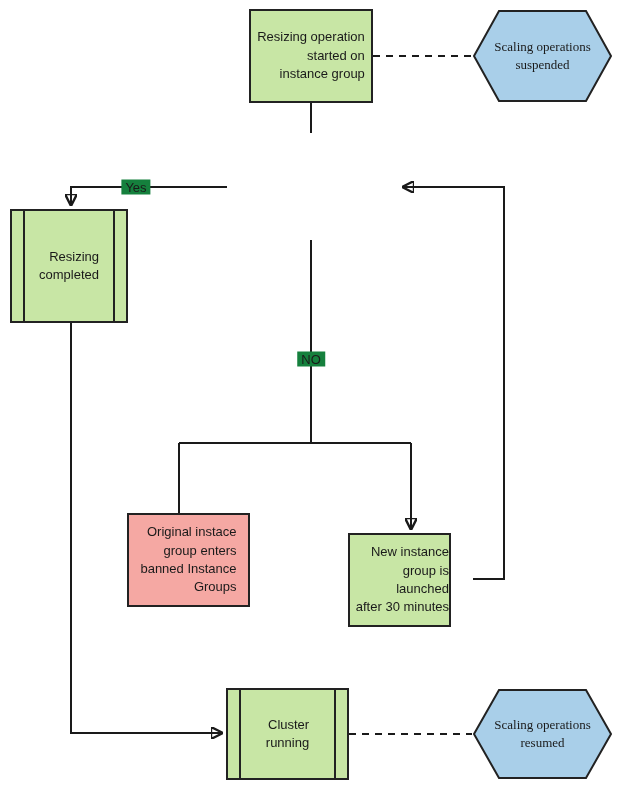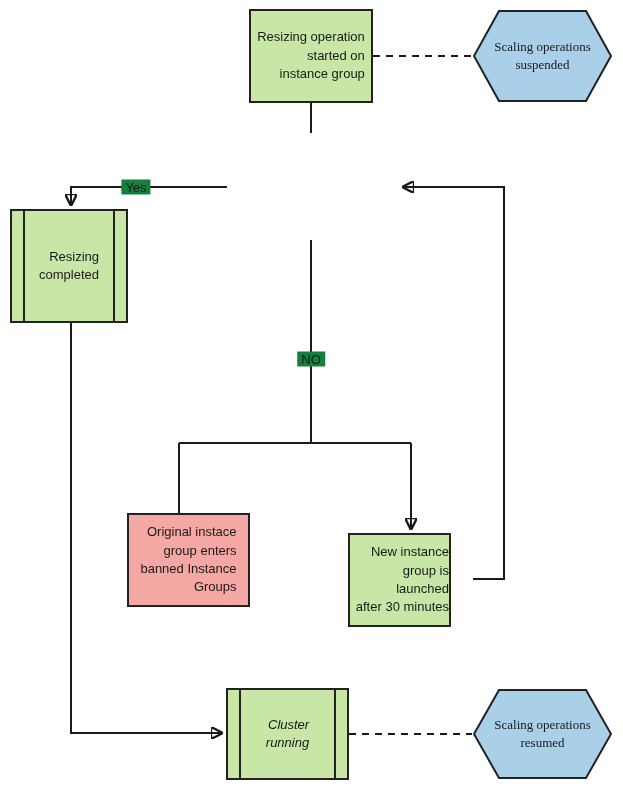"Cluster" div.node { font-style: italic -> none }
